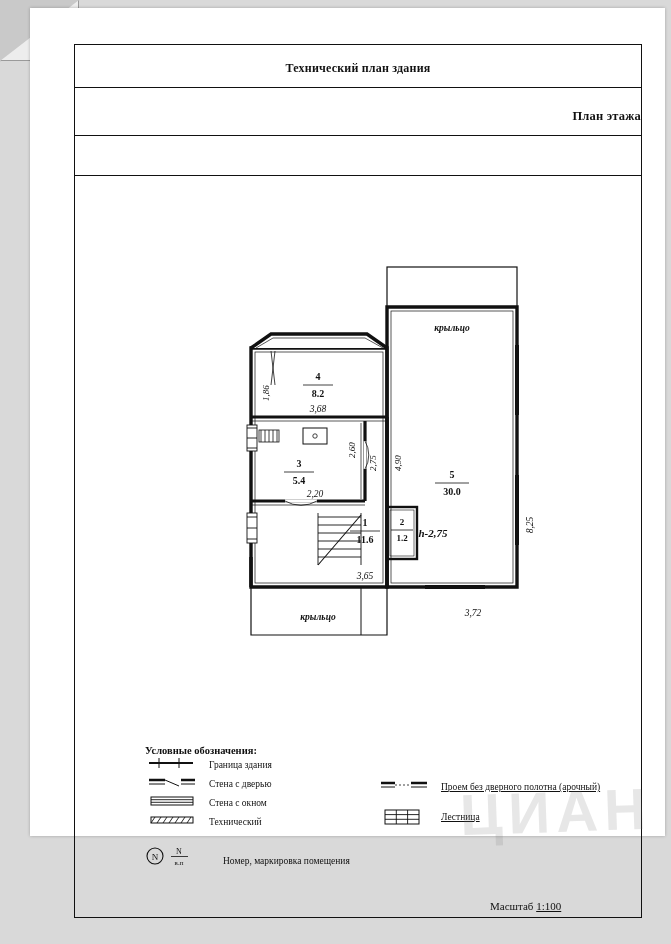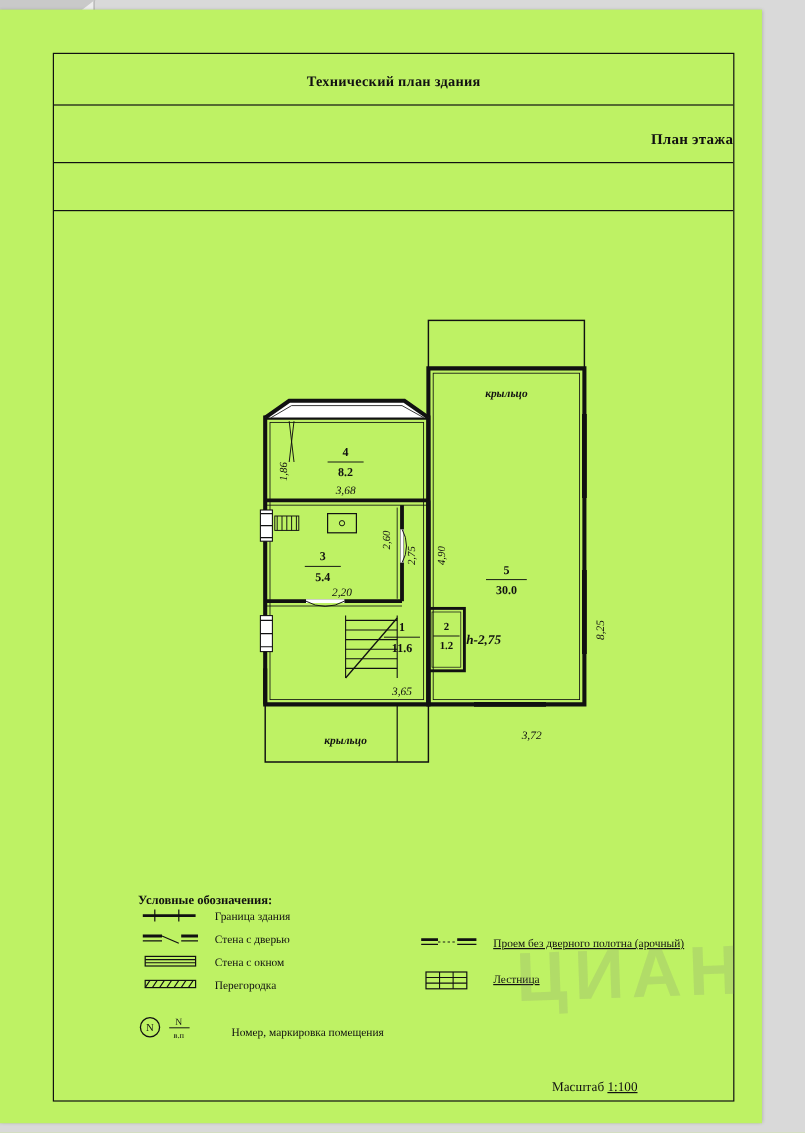"Технический план здания" #sheet { background: #bef264 -> #ffffff; height: 928px -> 828px; left: 0 -> 30px }
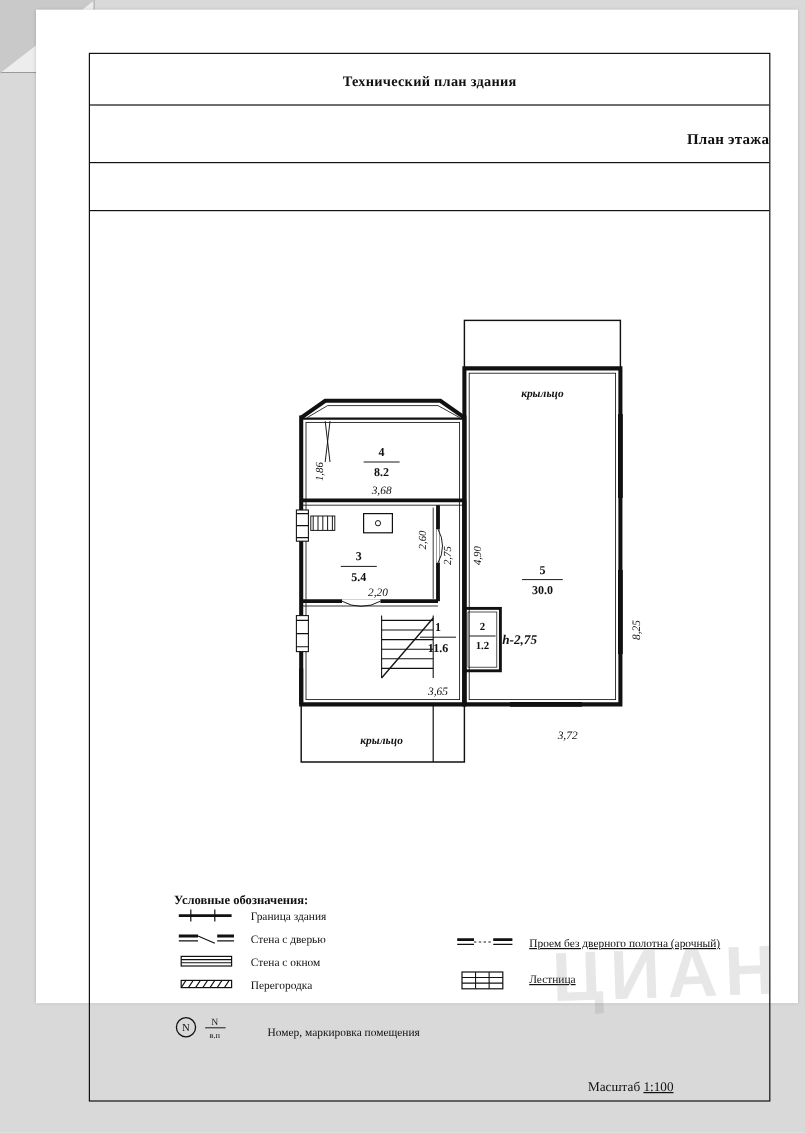"Перегородка" div.lg-txt { text: Перегородка -> Технический }
